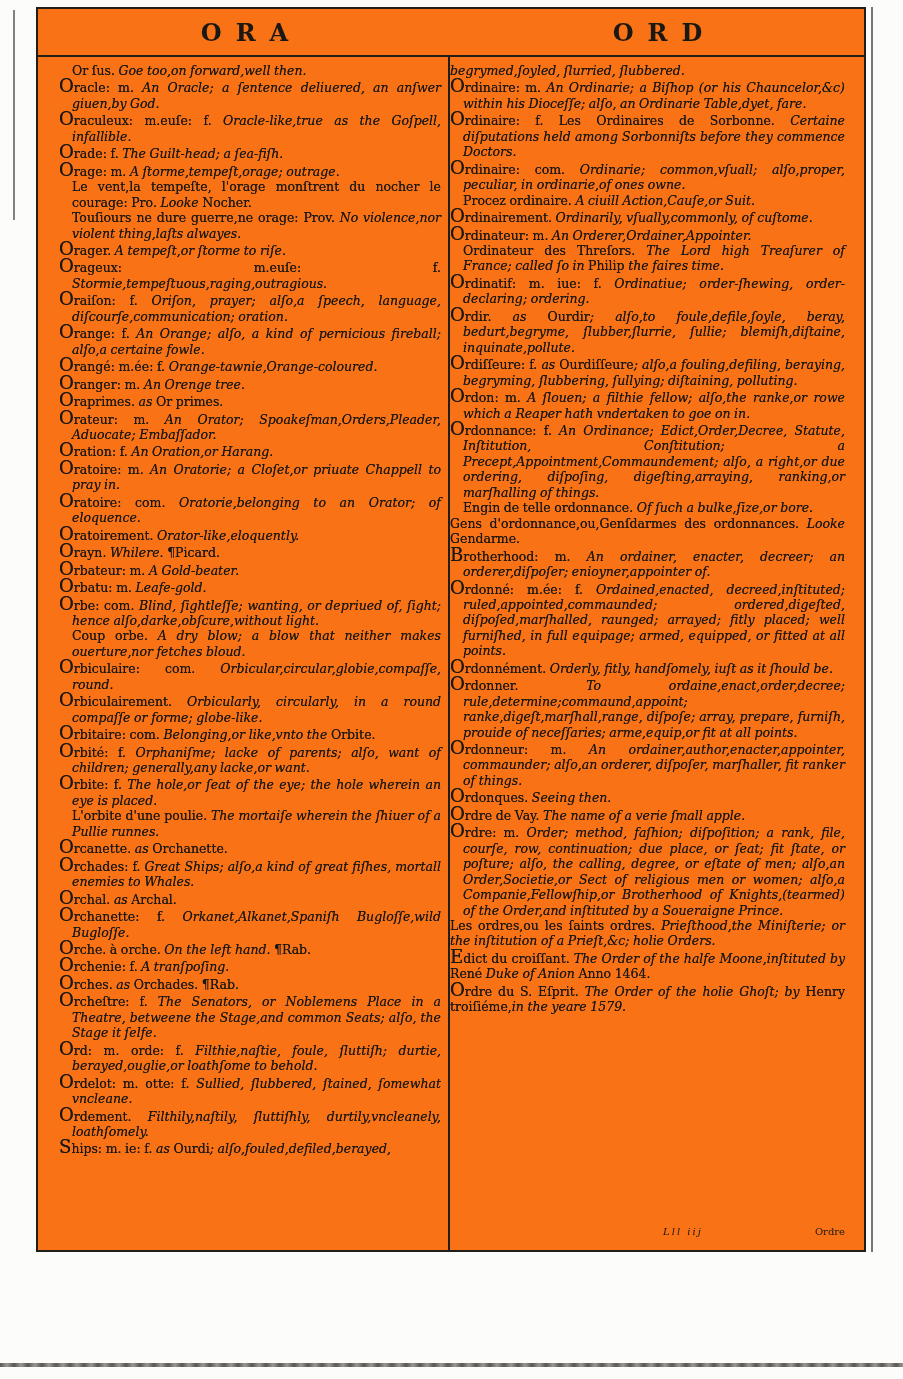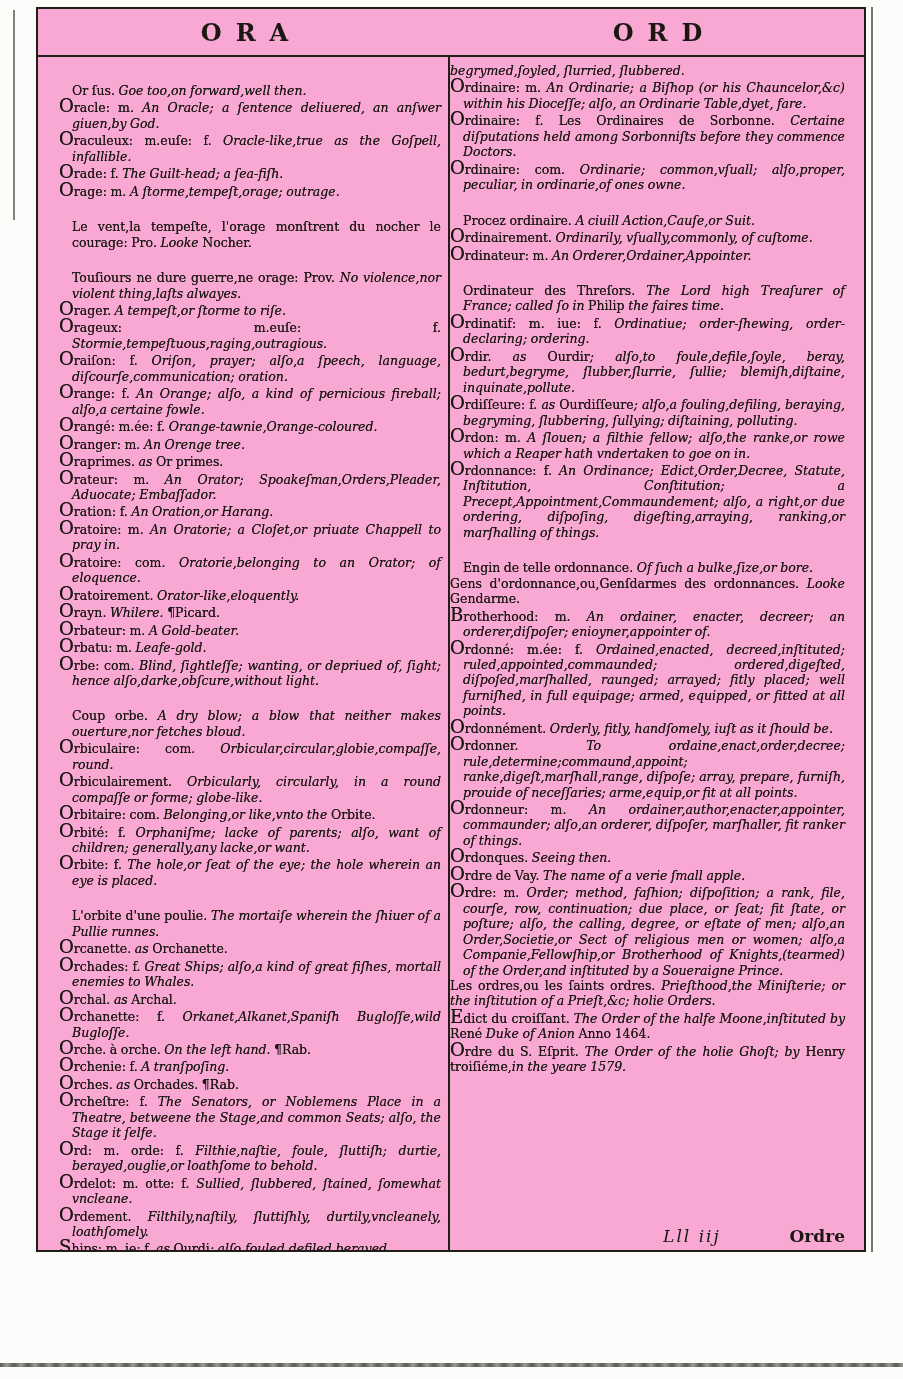"ORA" .page-frame { background: #f9a8d4 -> #f97316 }
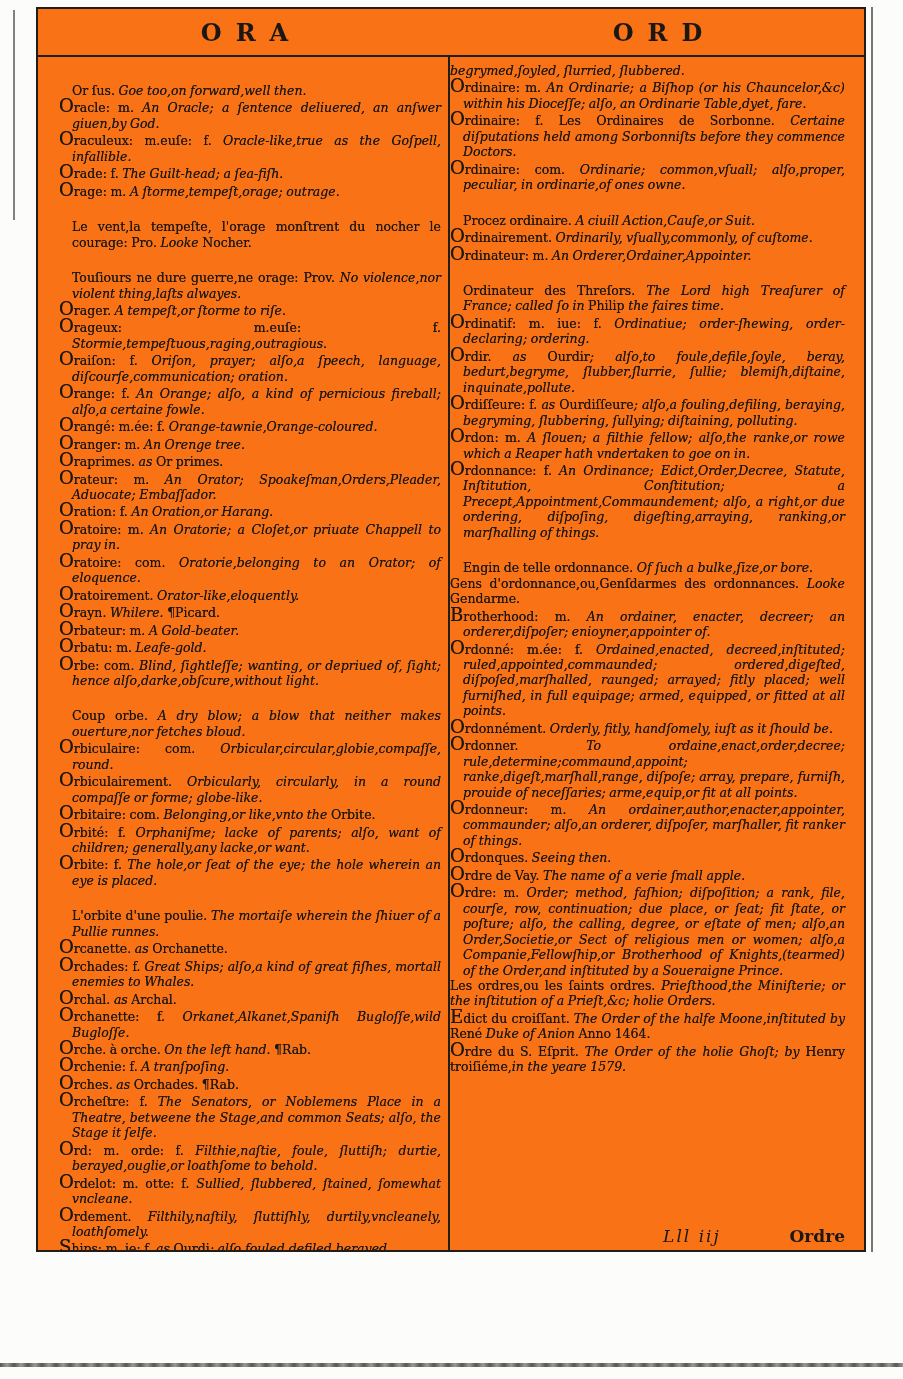"Or ſus. Goe too,on forward,well" p.sub { margin-top: 20px -> none }
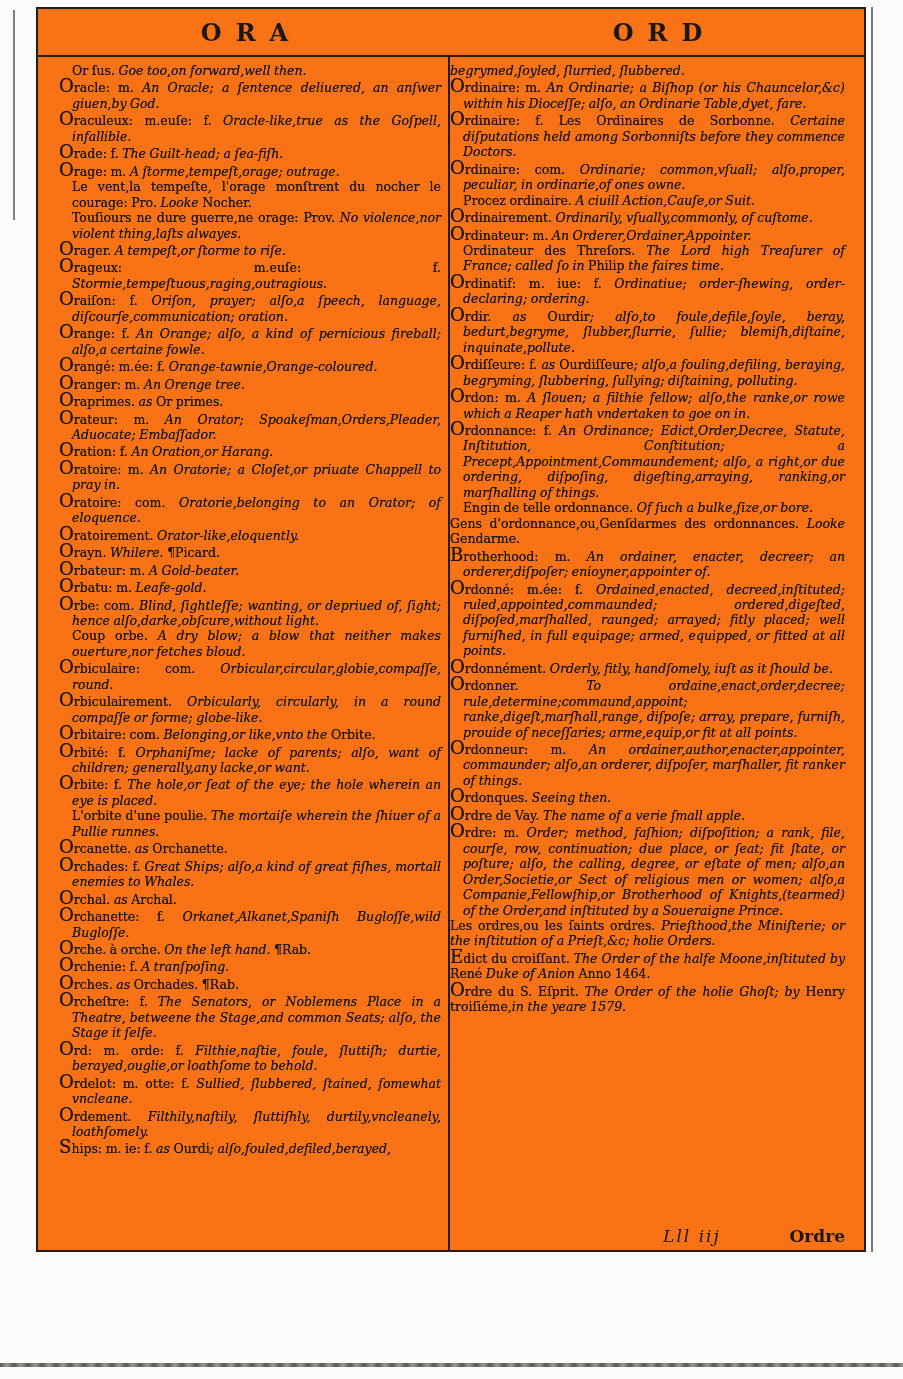"Lll iij" .sigline { font-size: 17px -> 10px }
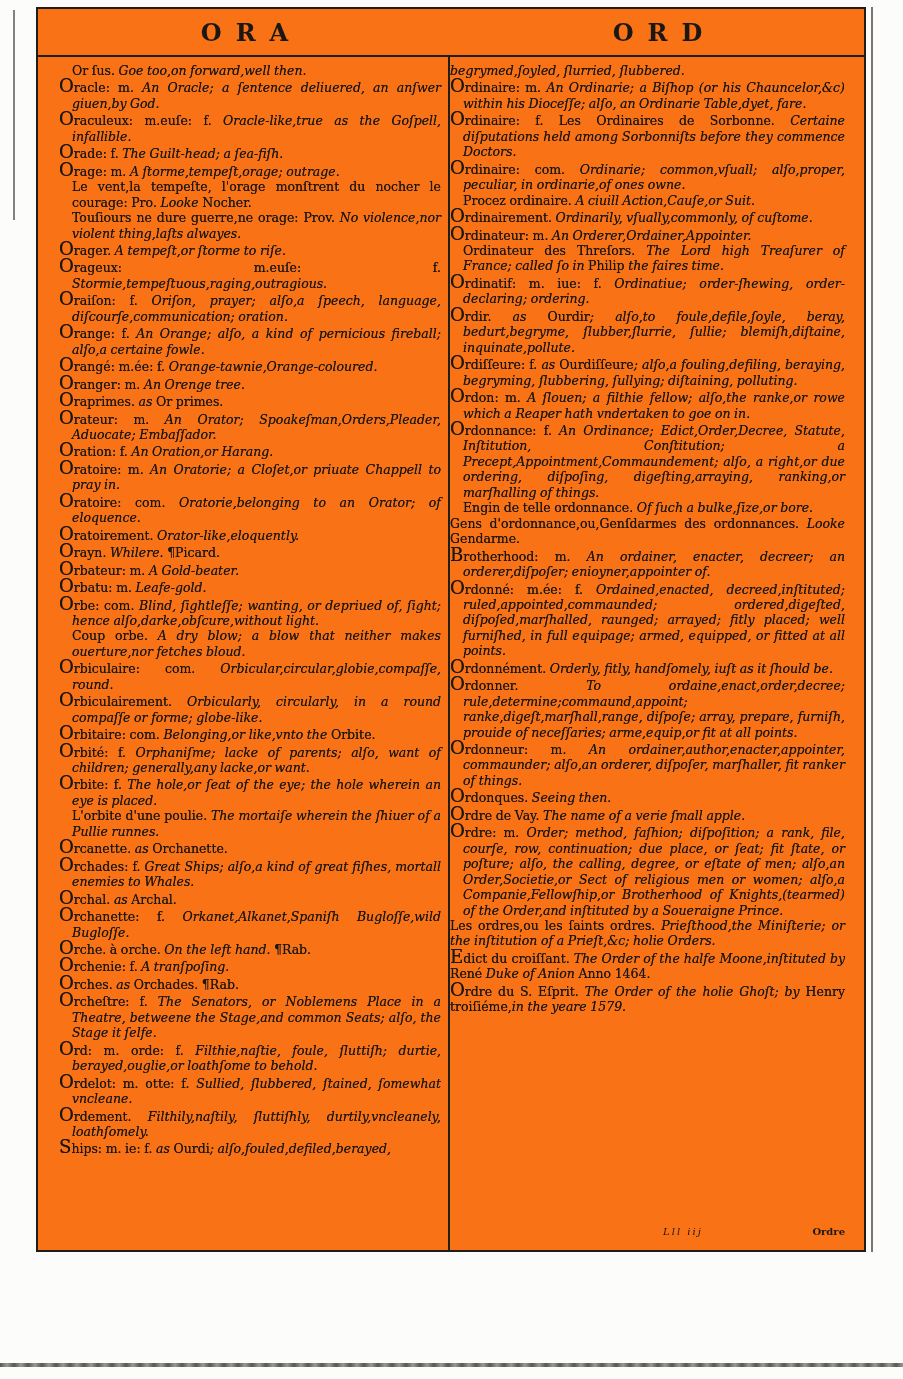"Ordre" .catch { font-weight: bold -> none }
